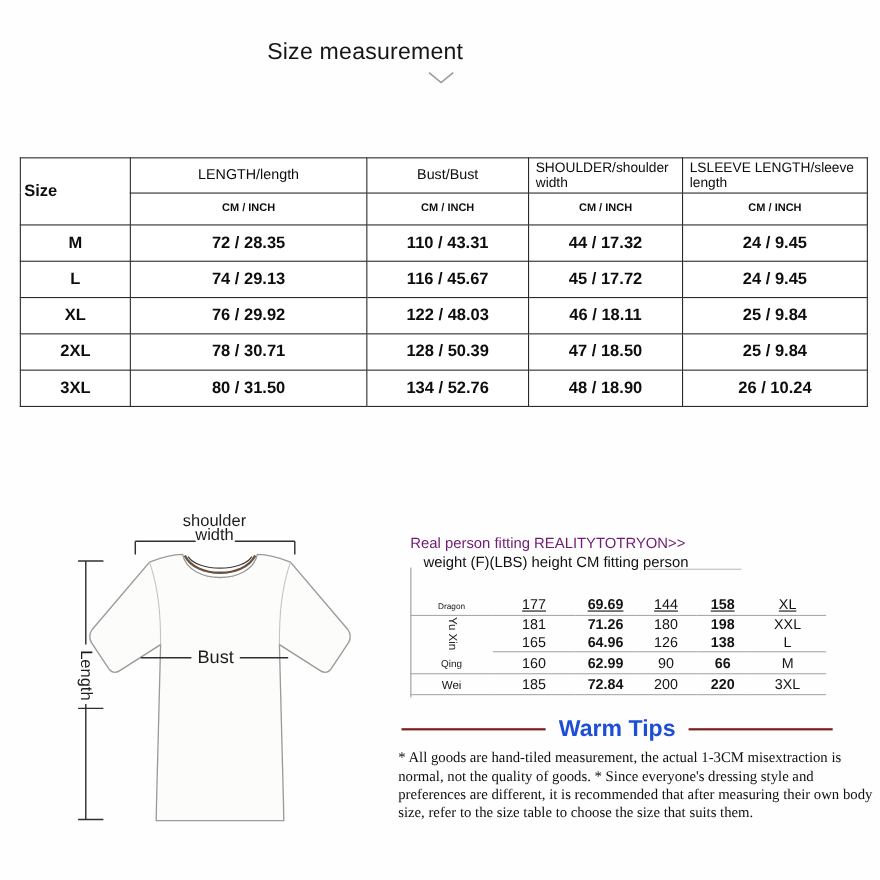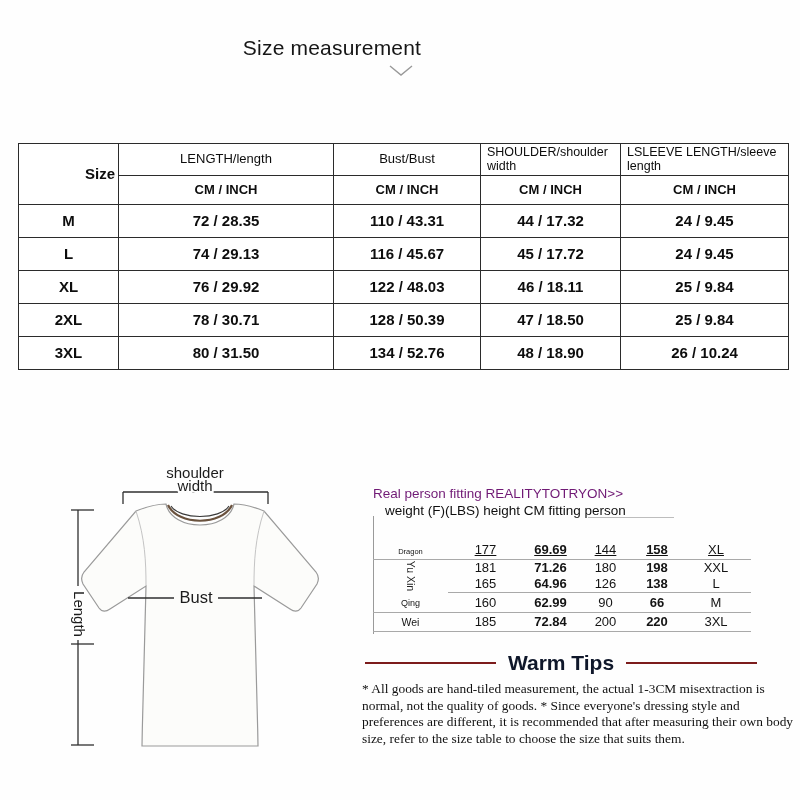"Size" .corner { text-align: right -> left }
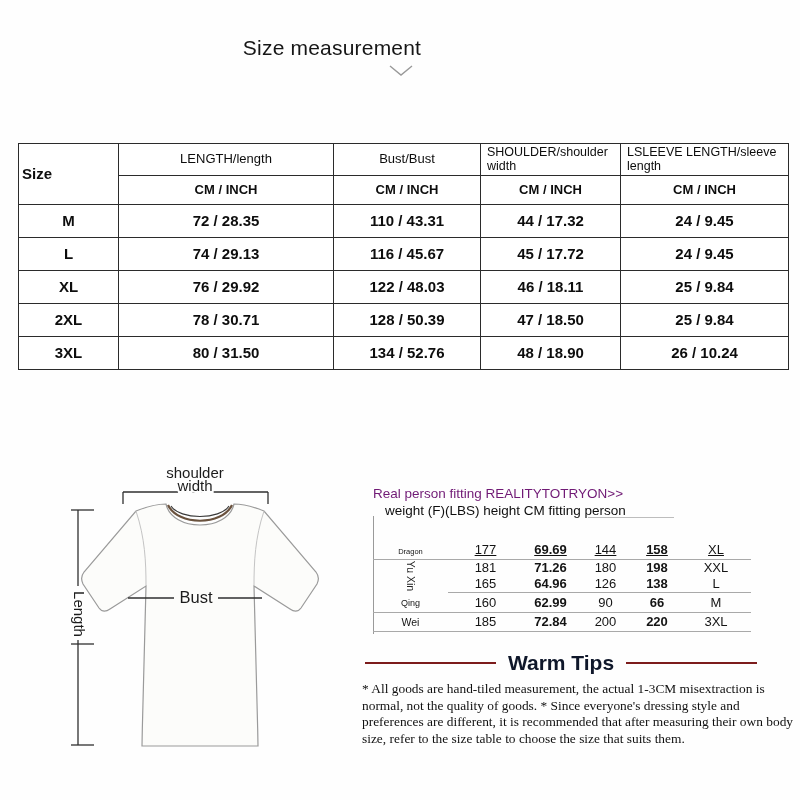"CM / INCH" .unit { font-size: 13px -> 10px }
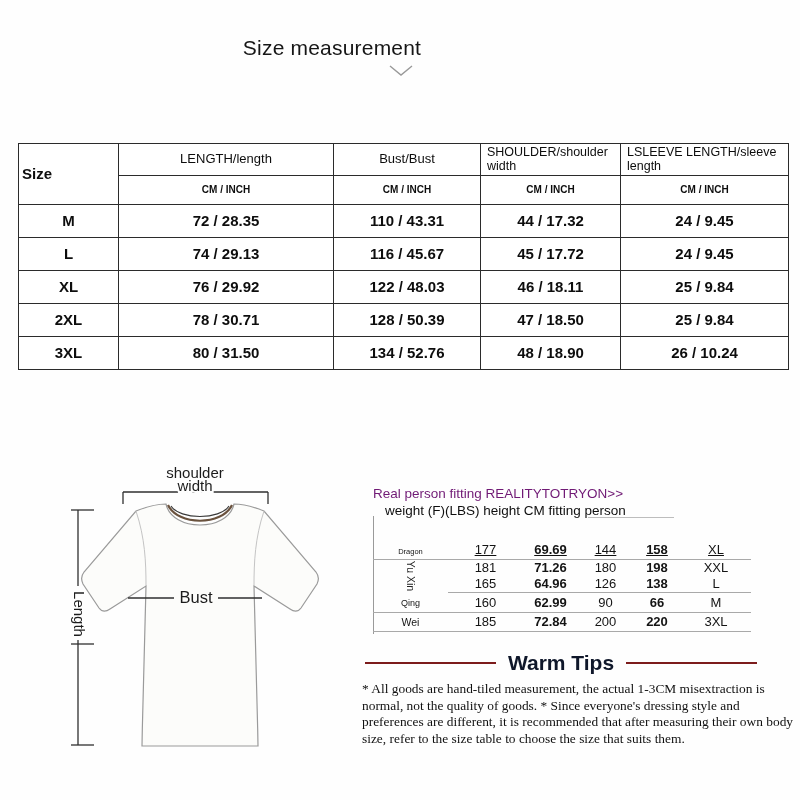"Warm Tips" .wt-text { color: #0f172a -> #1d4ed8 }
